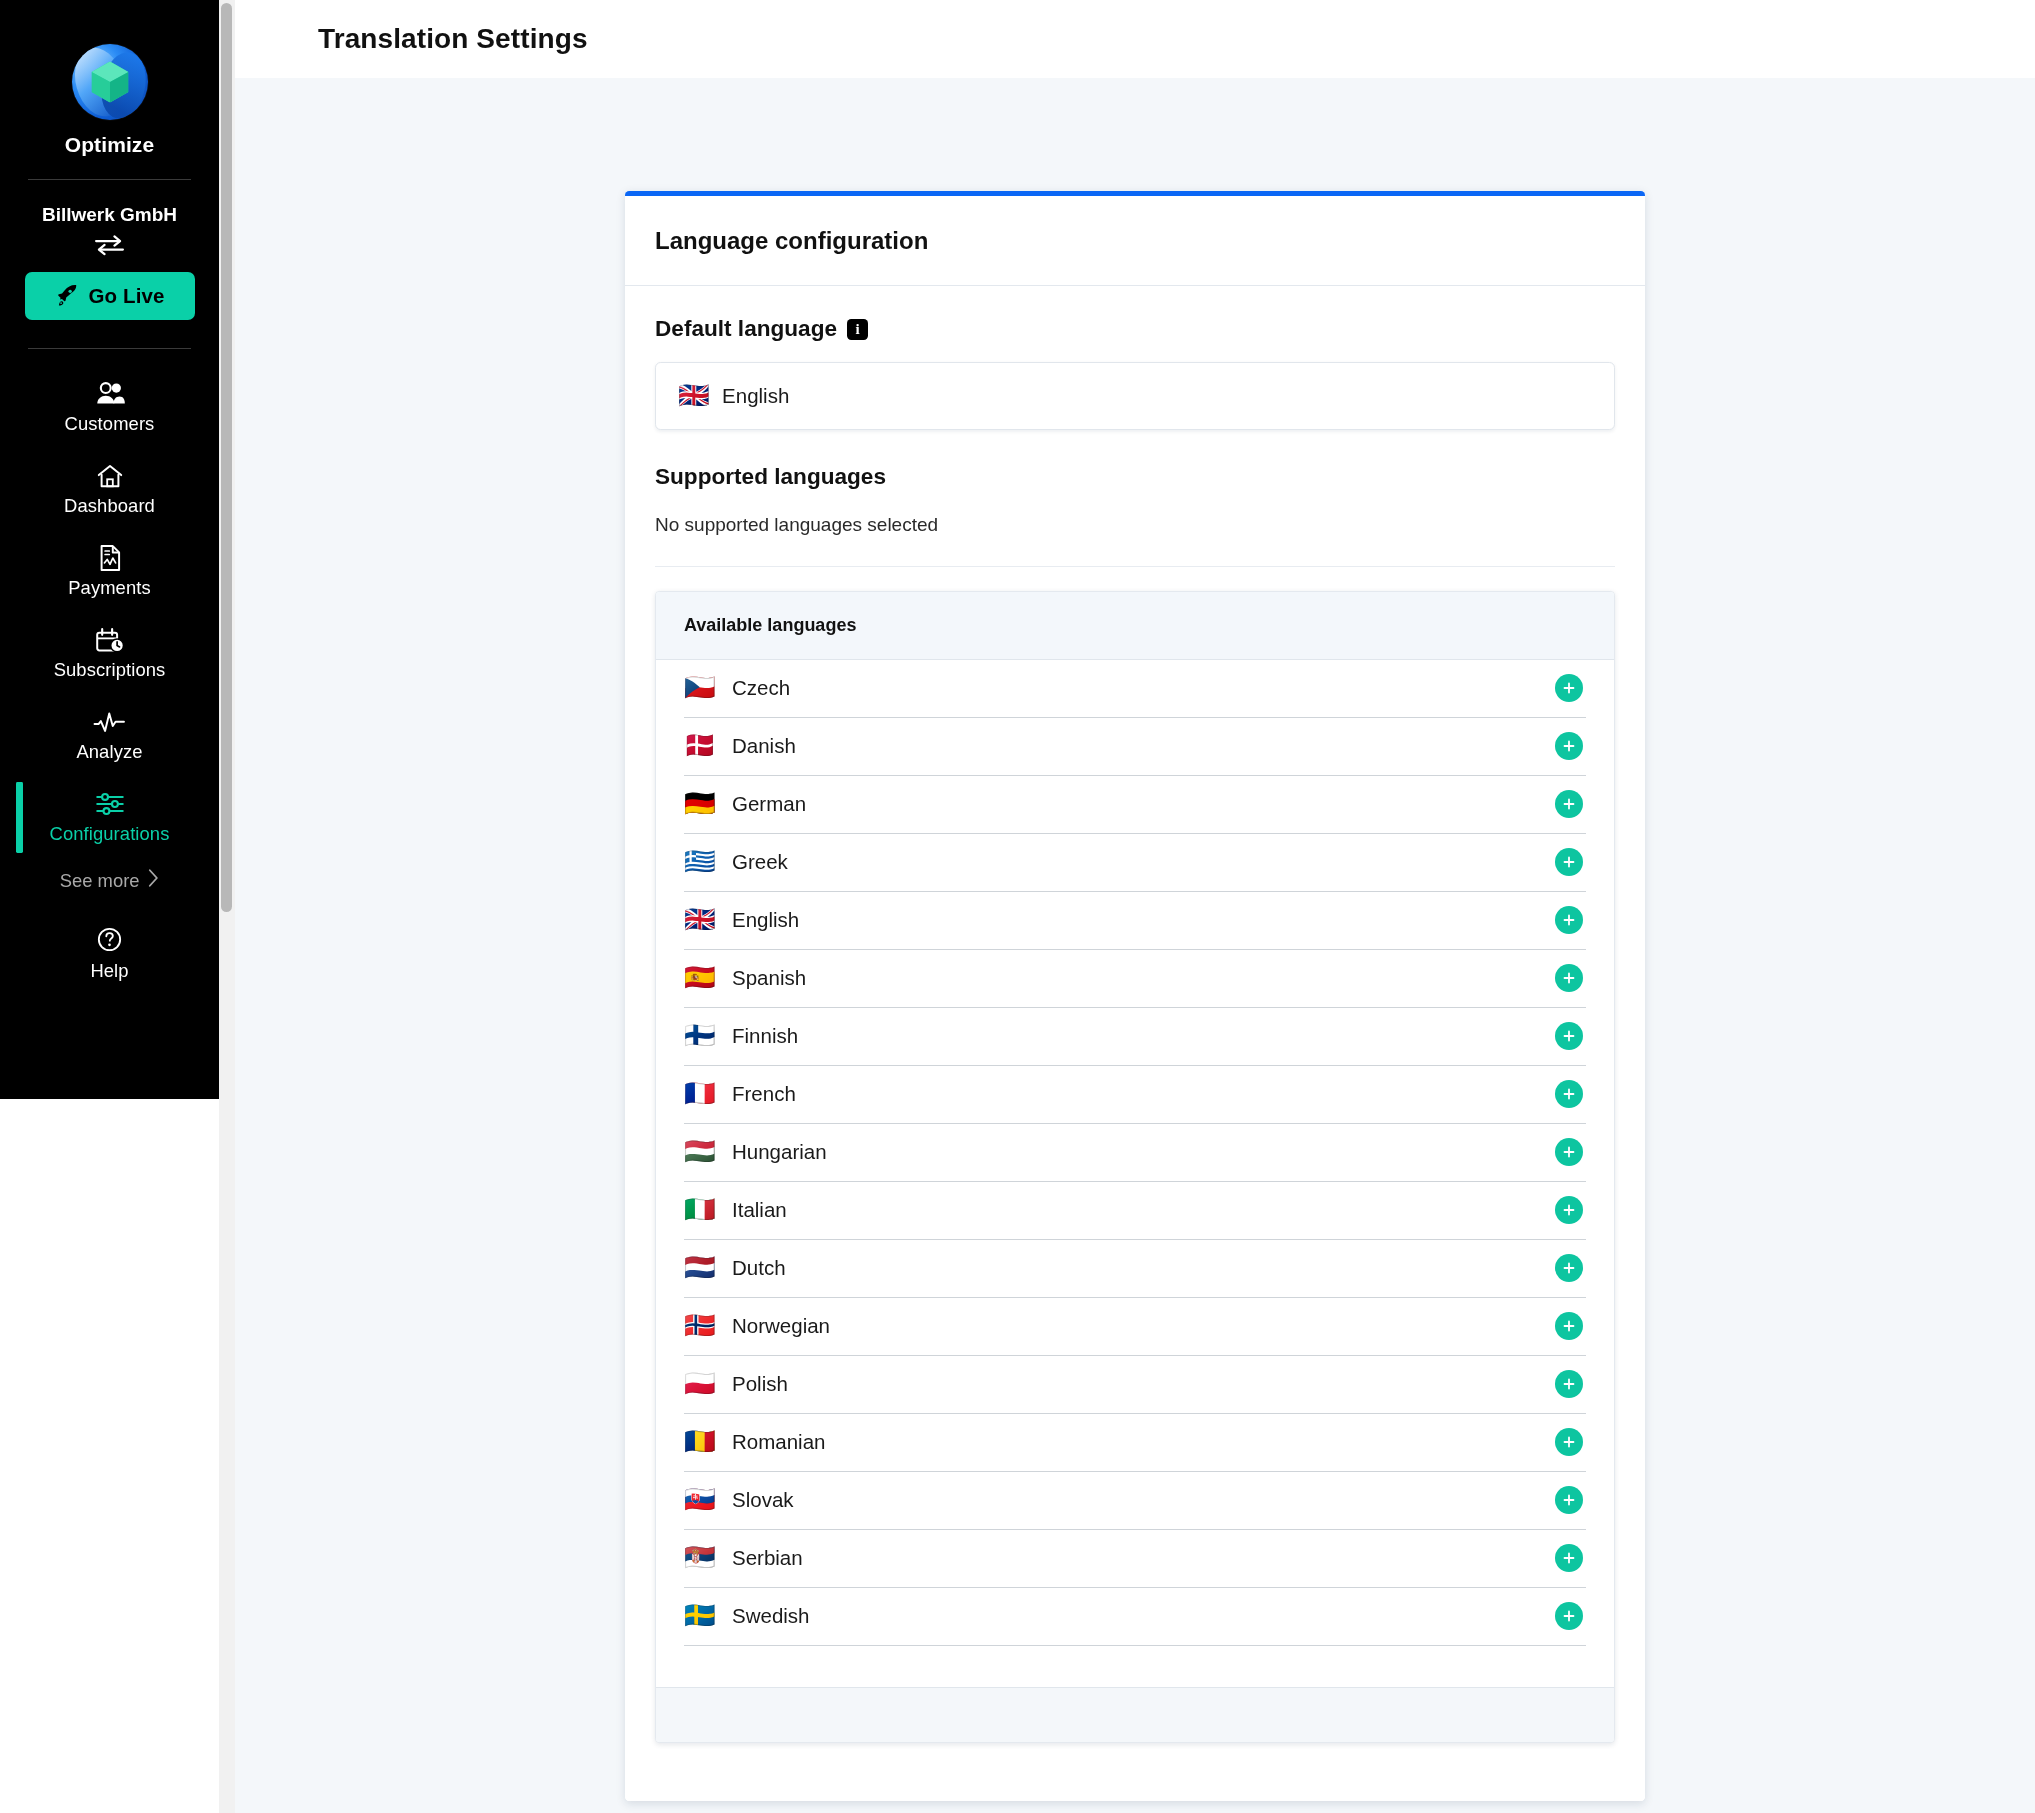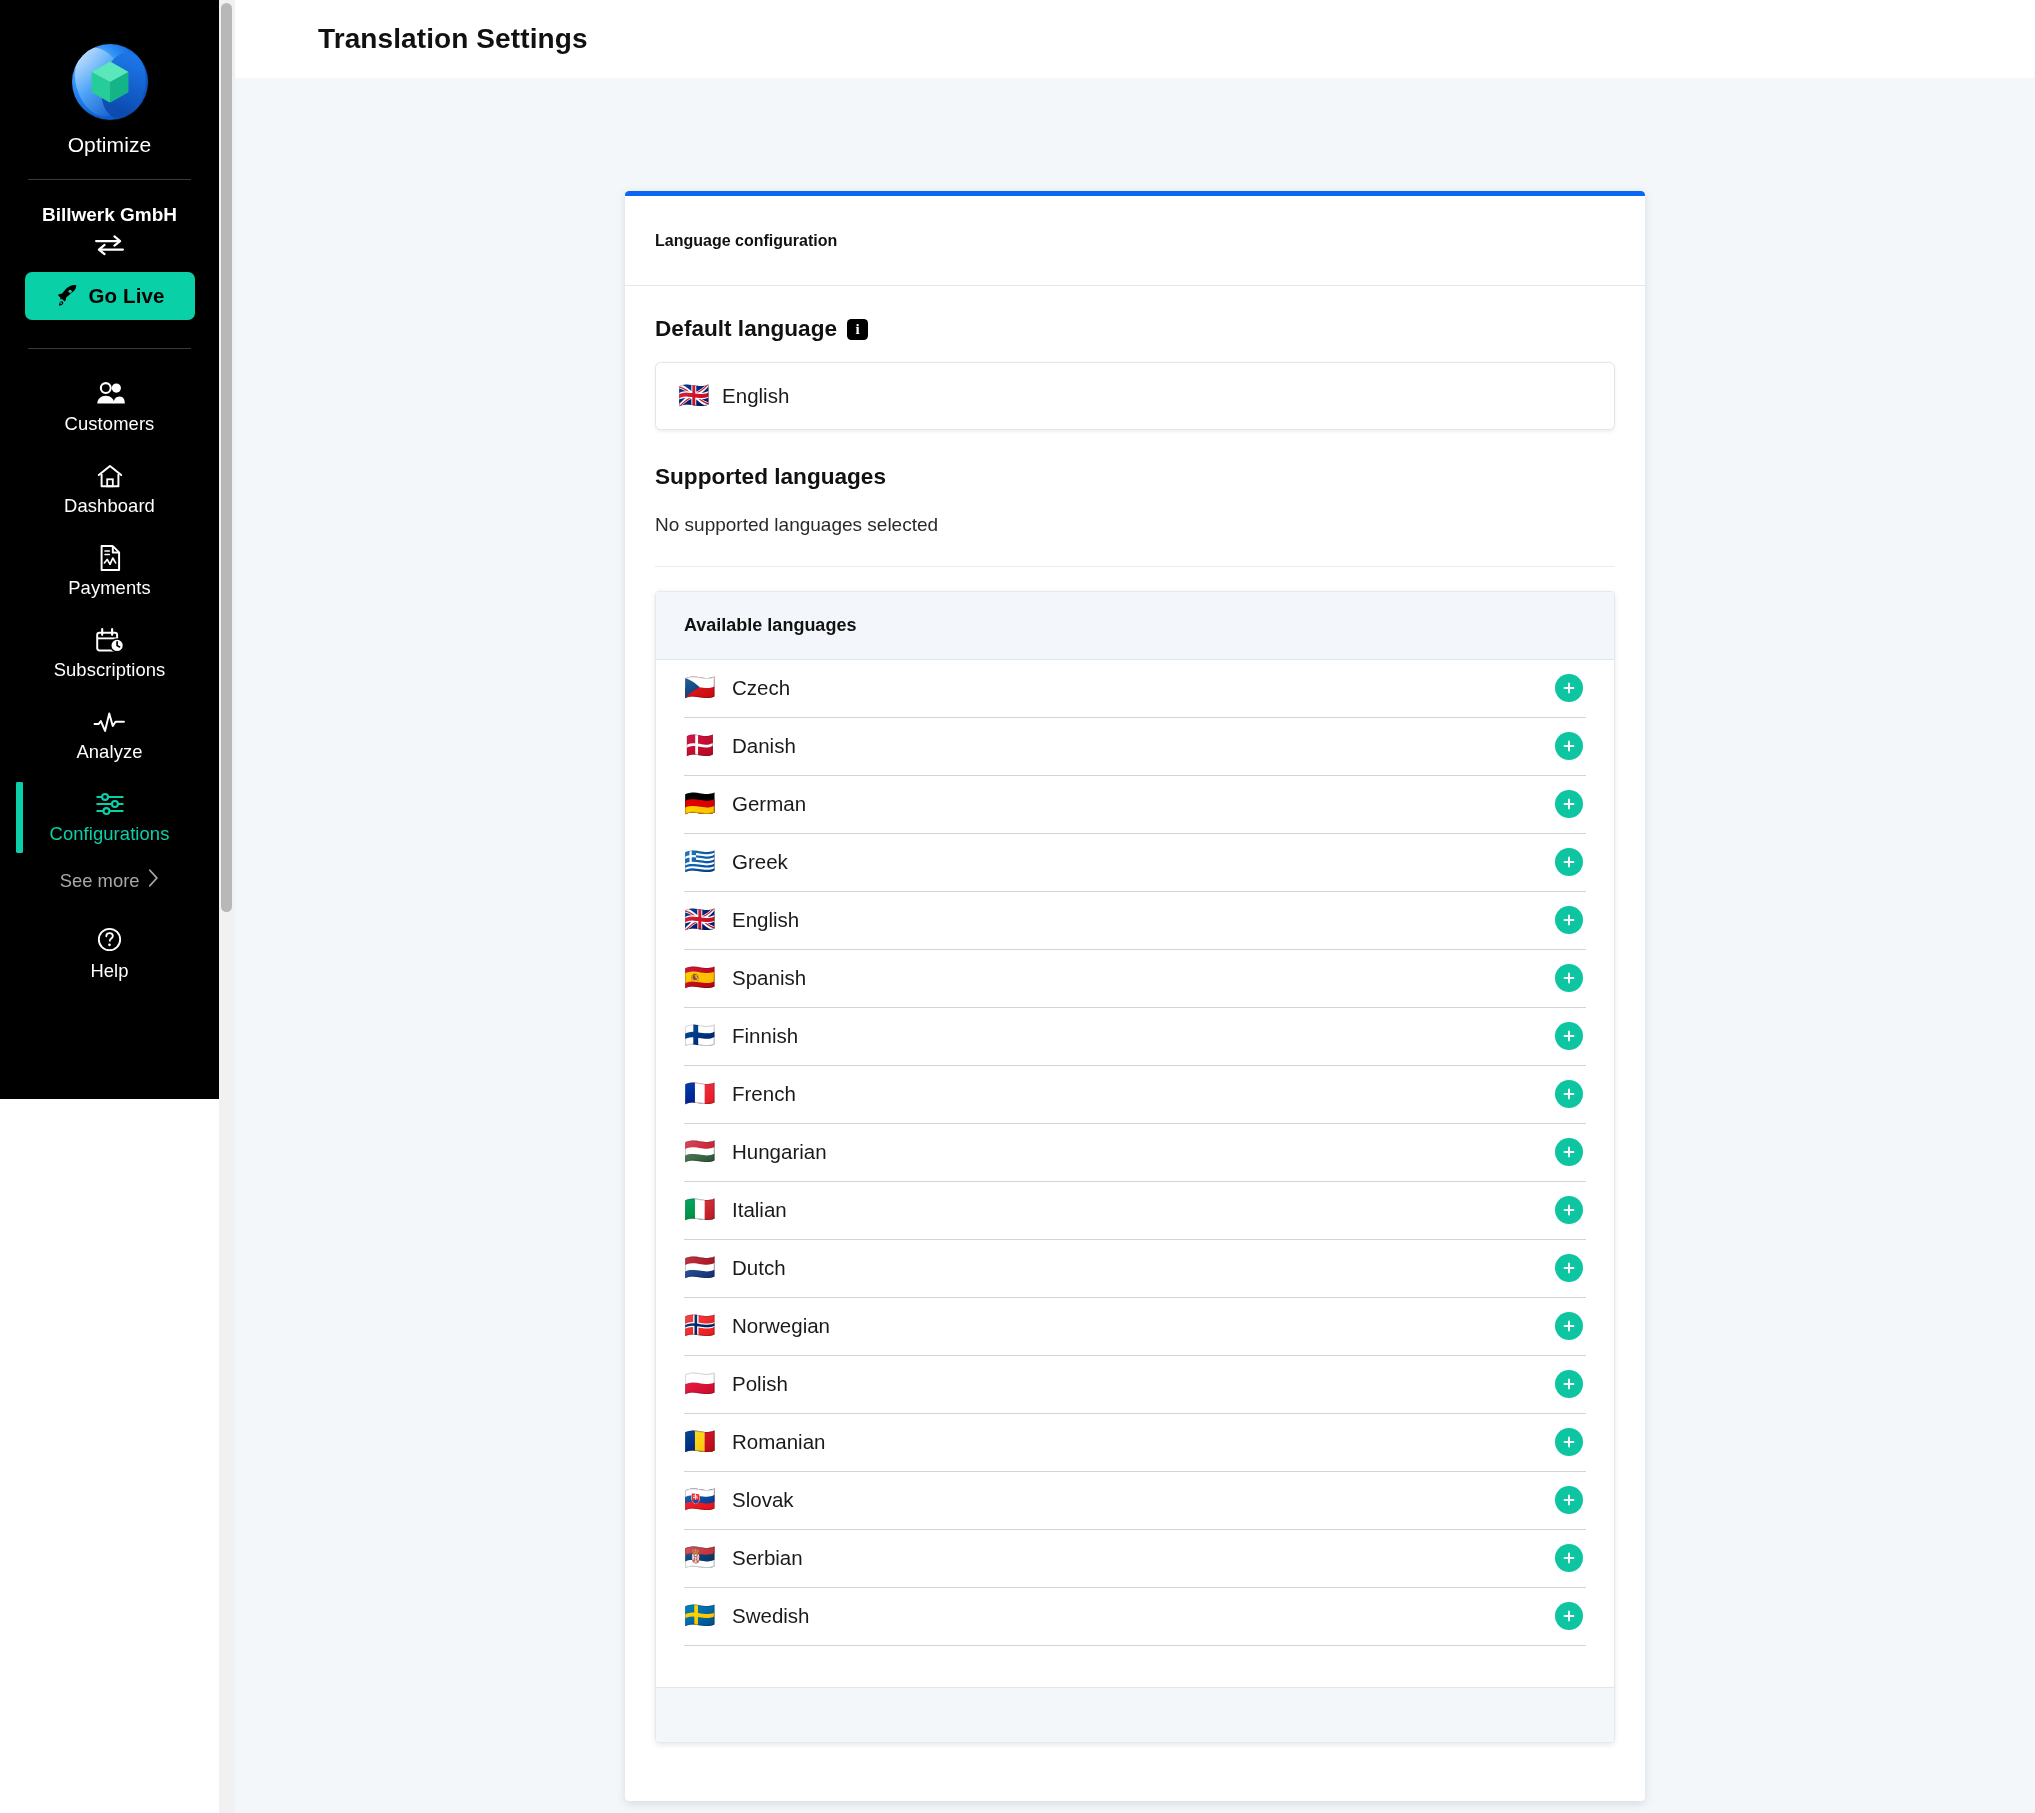"Optimize" .brand-name { font-weight: 400 -> 700 }
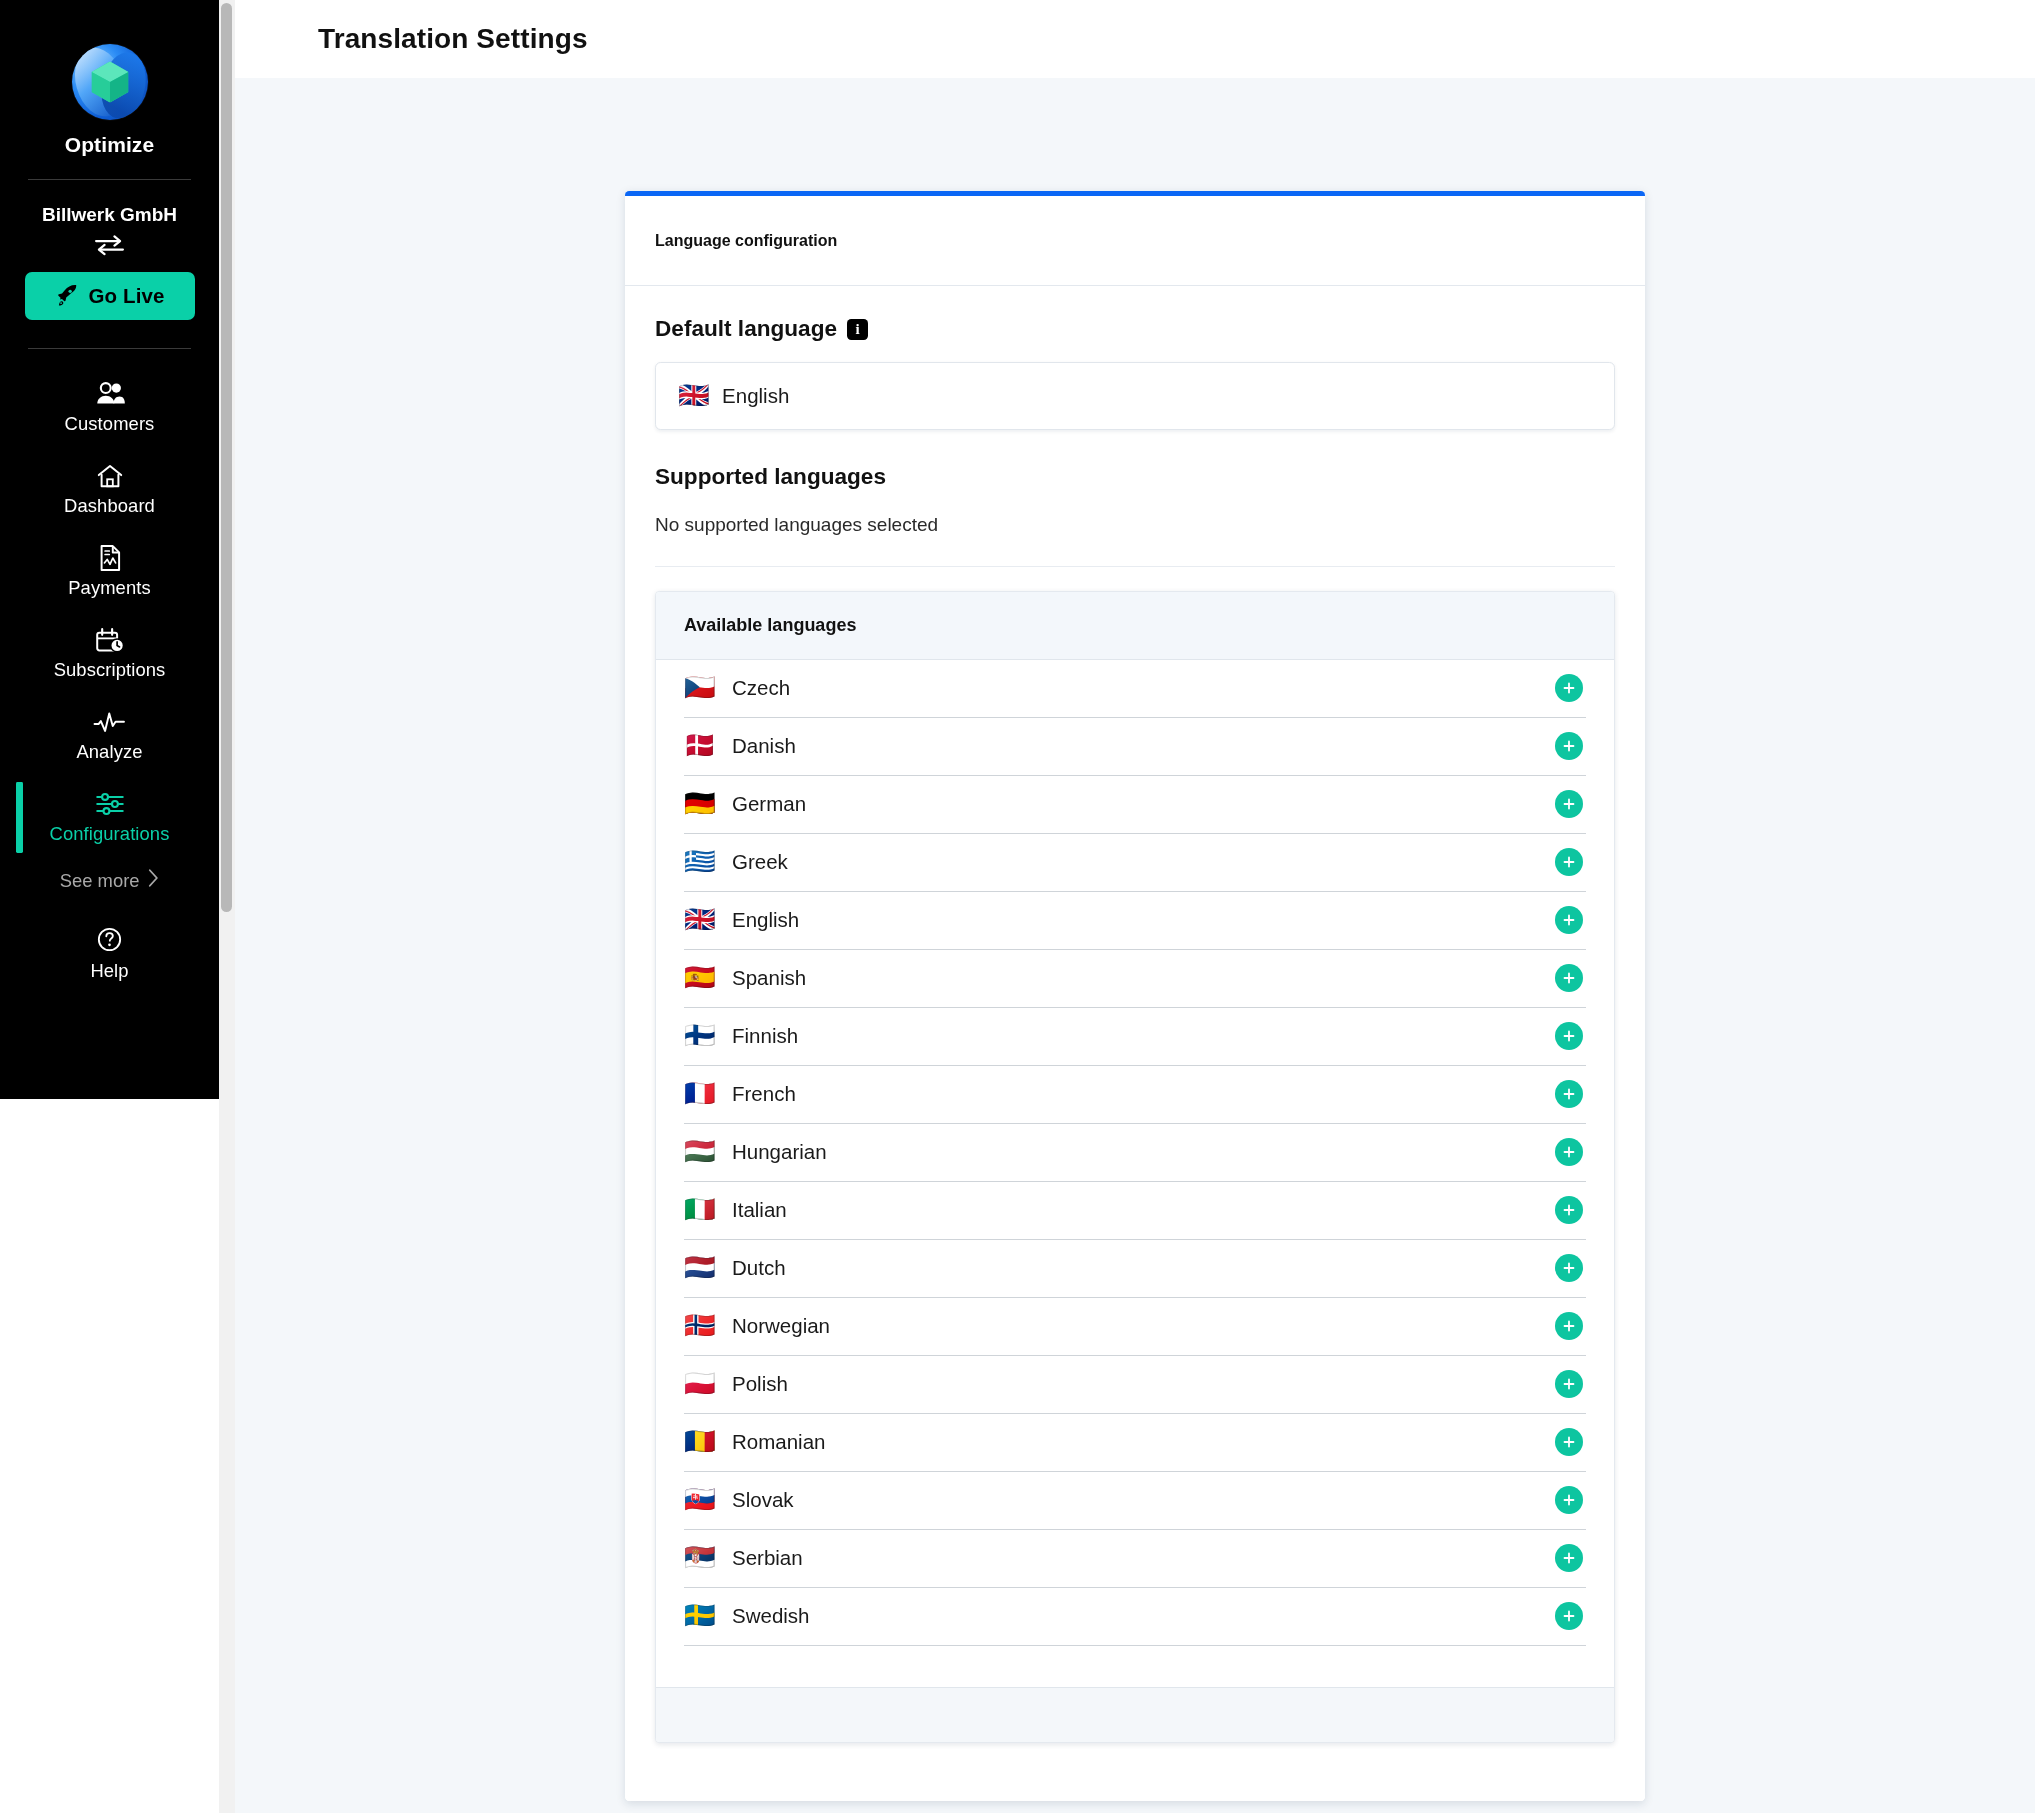"Language configuration" .card-head-title { font-size: 16px -> 24px }
